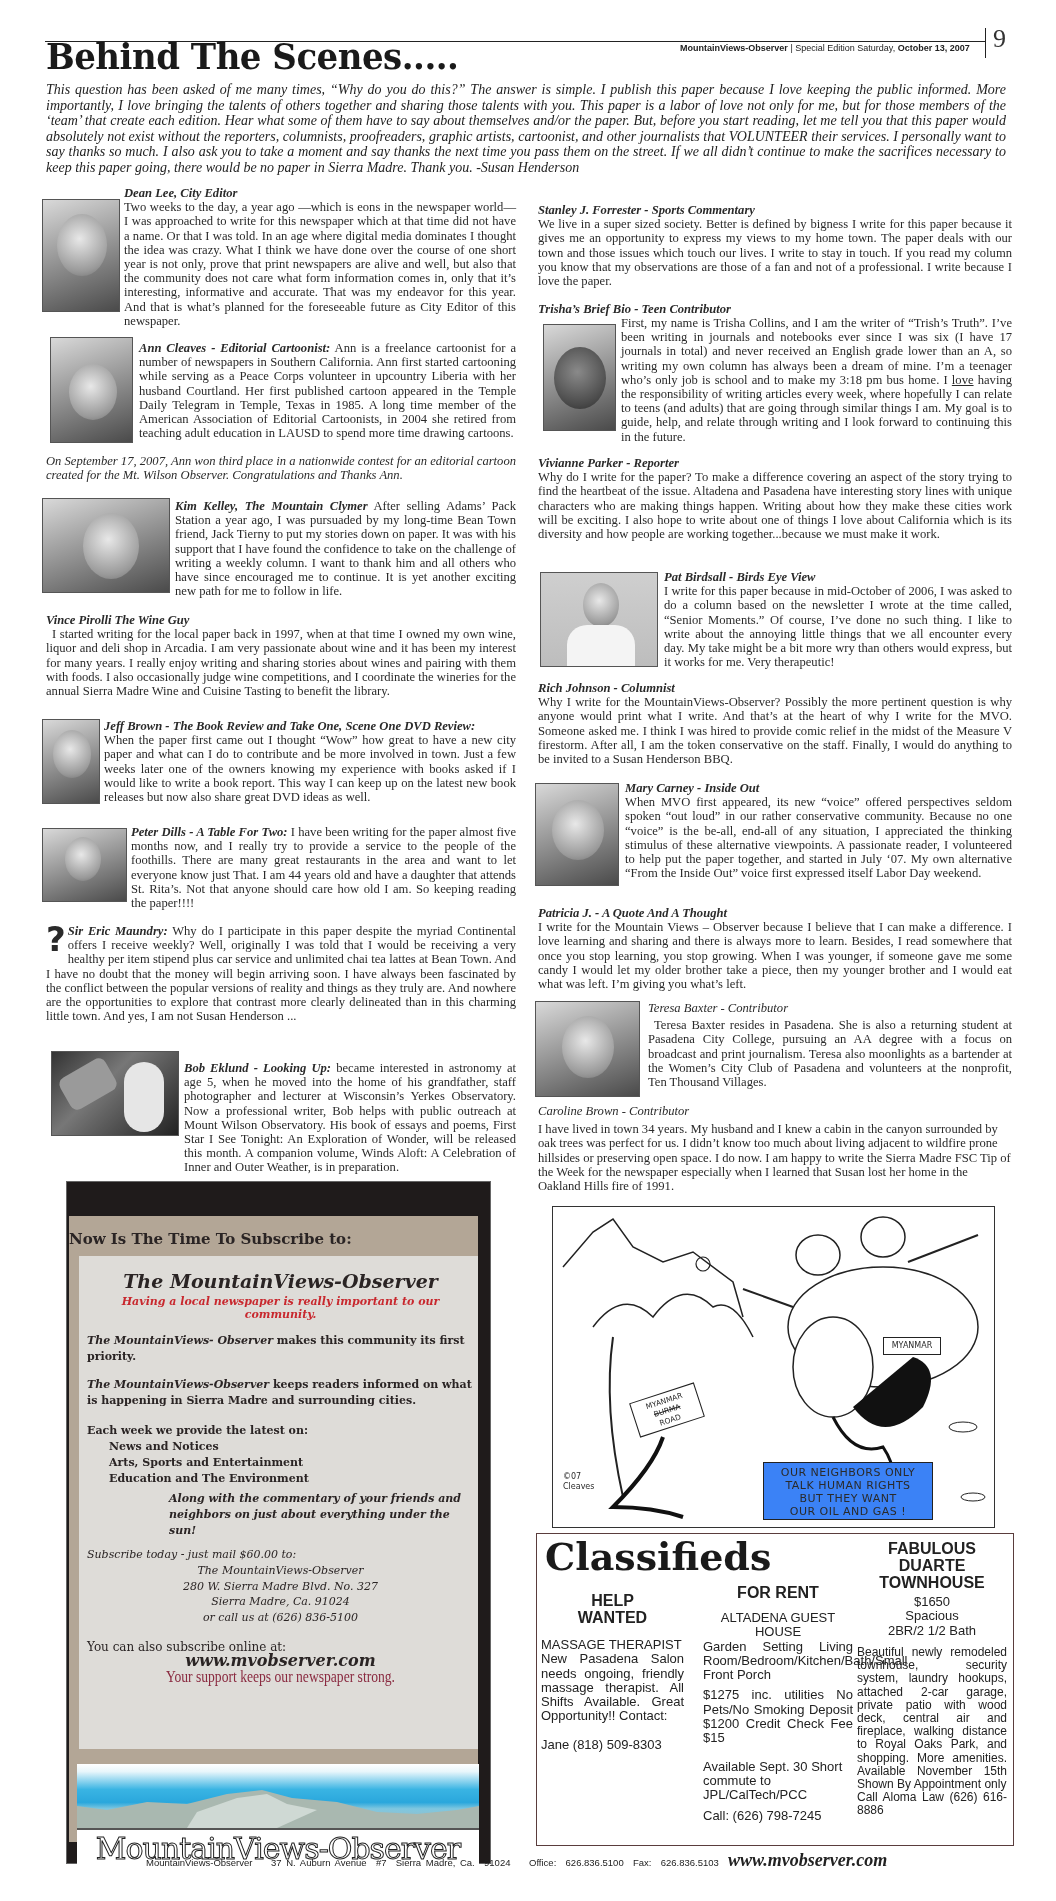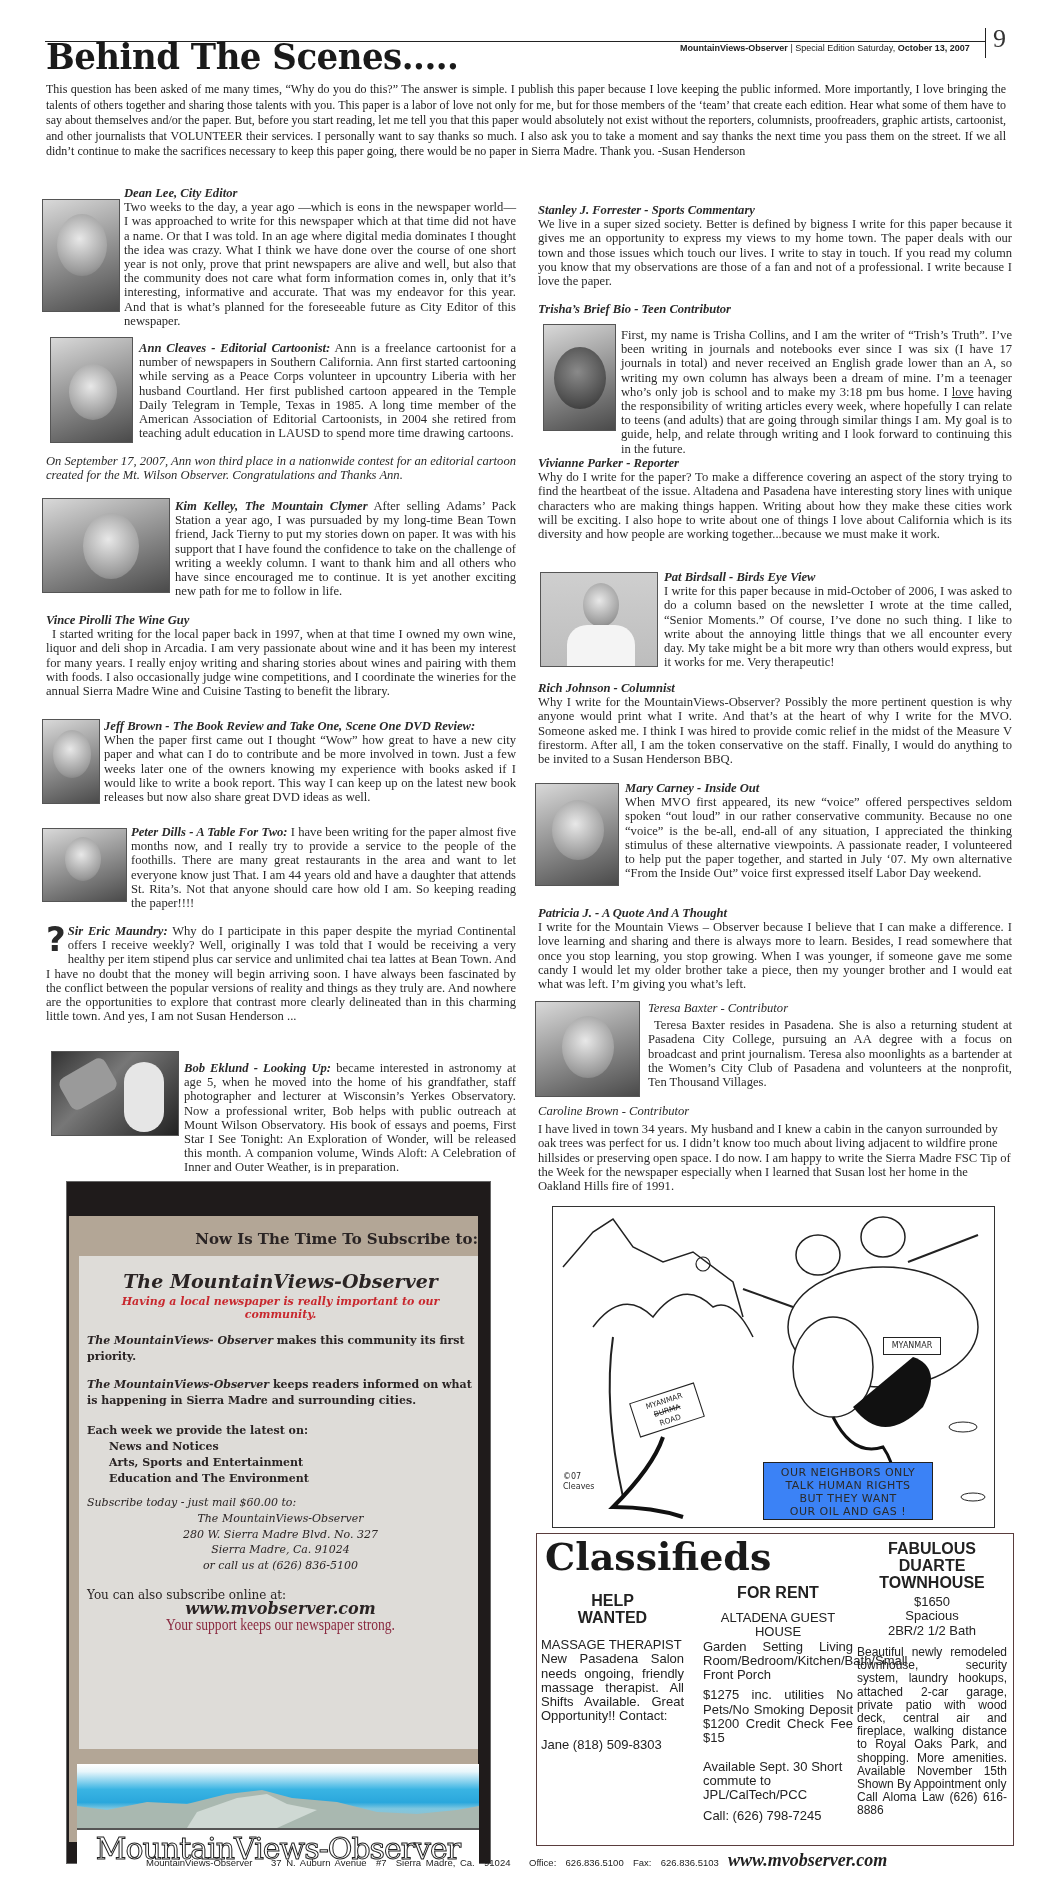"This question has been asked" .intro { font-size: 12px -> 14px; font-style: none -> italic }
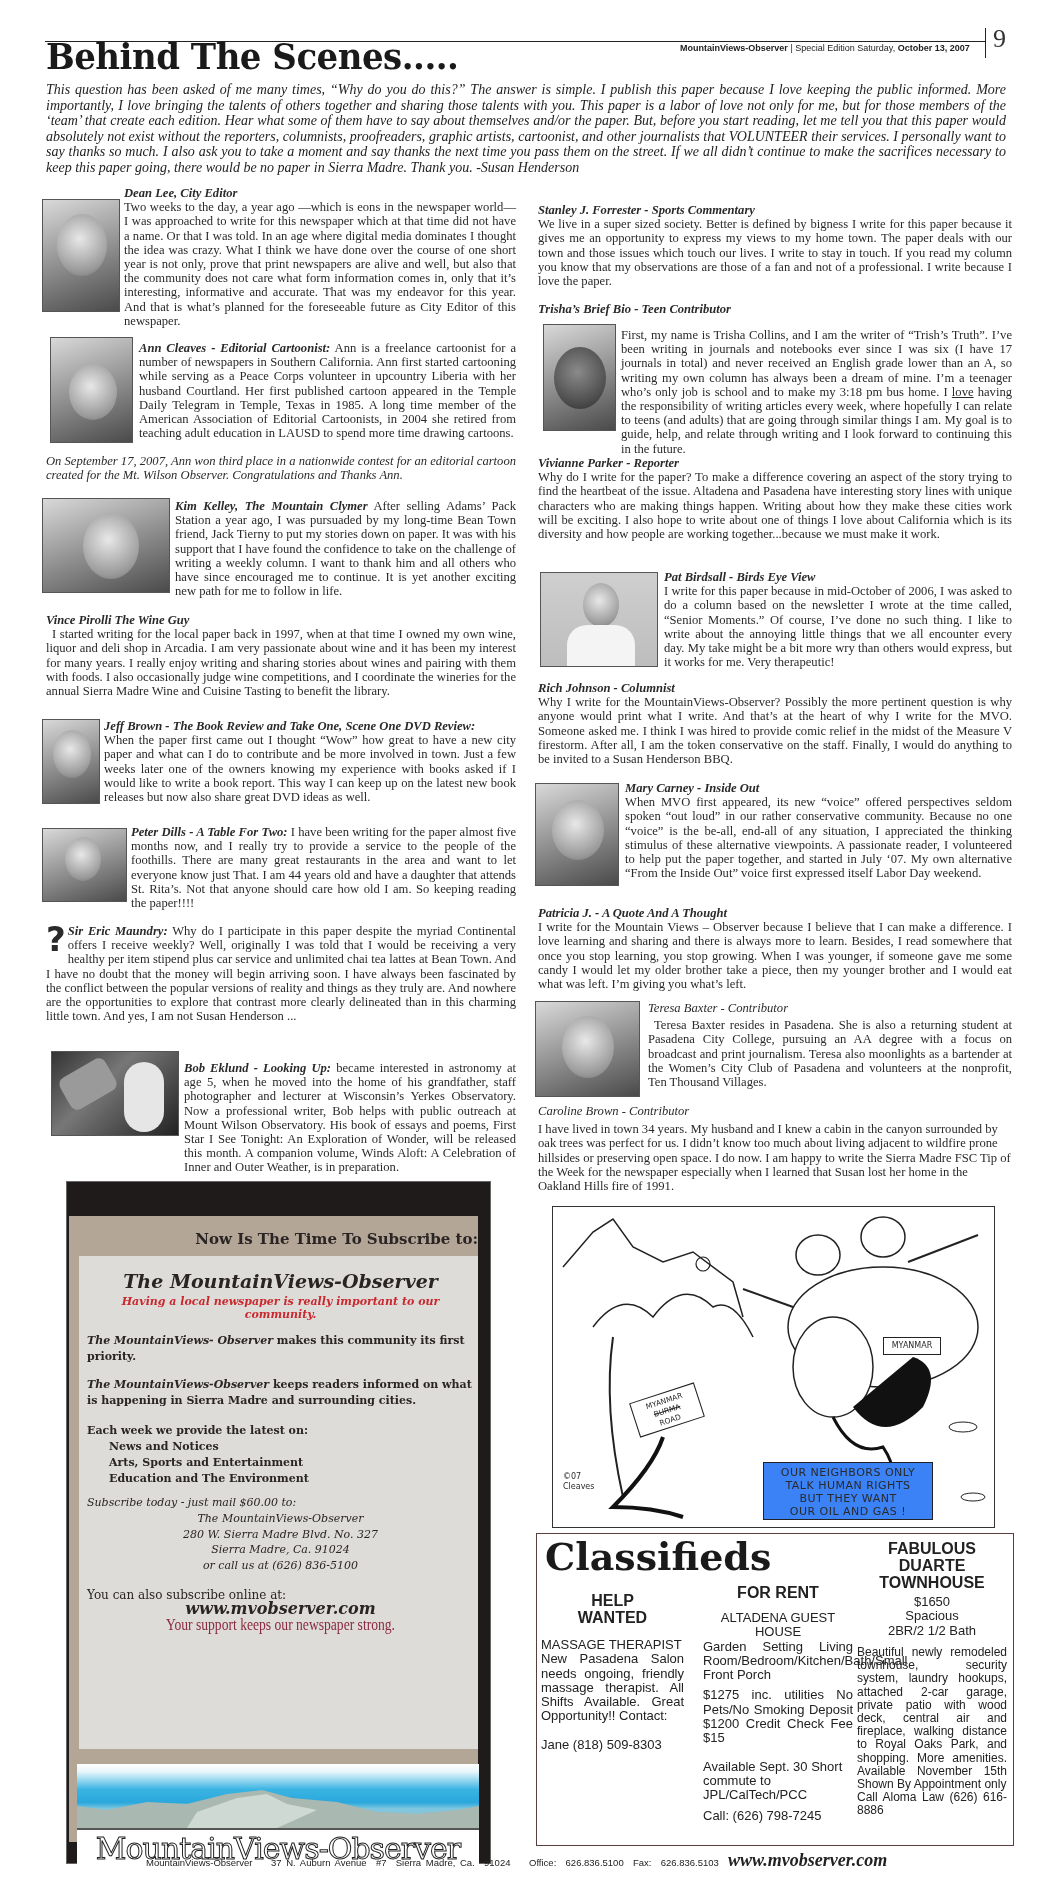"First, my name is Trisha" div.abs { top: 328px -> 316px }
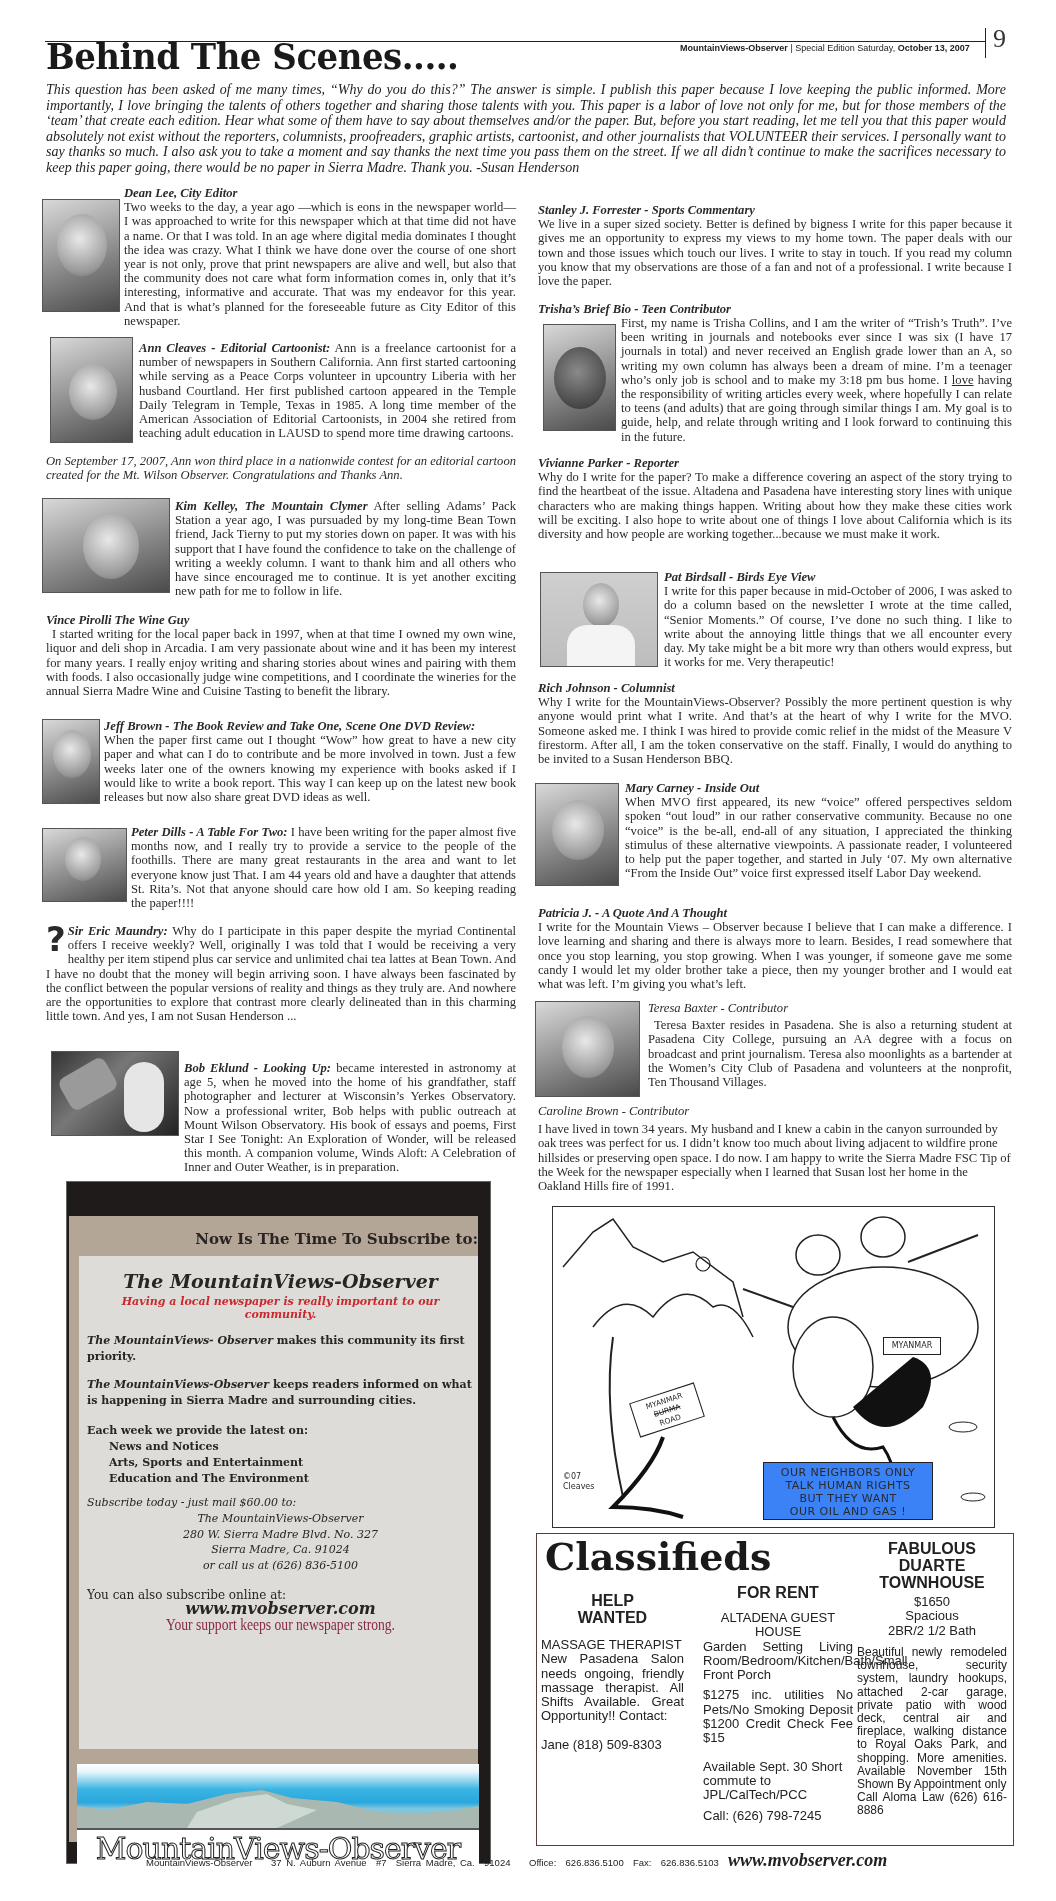"Now Is The Time To" .sub-head { text-align: right -> left }
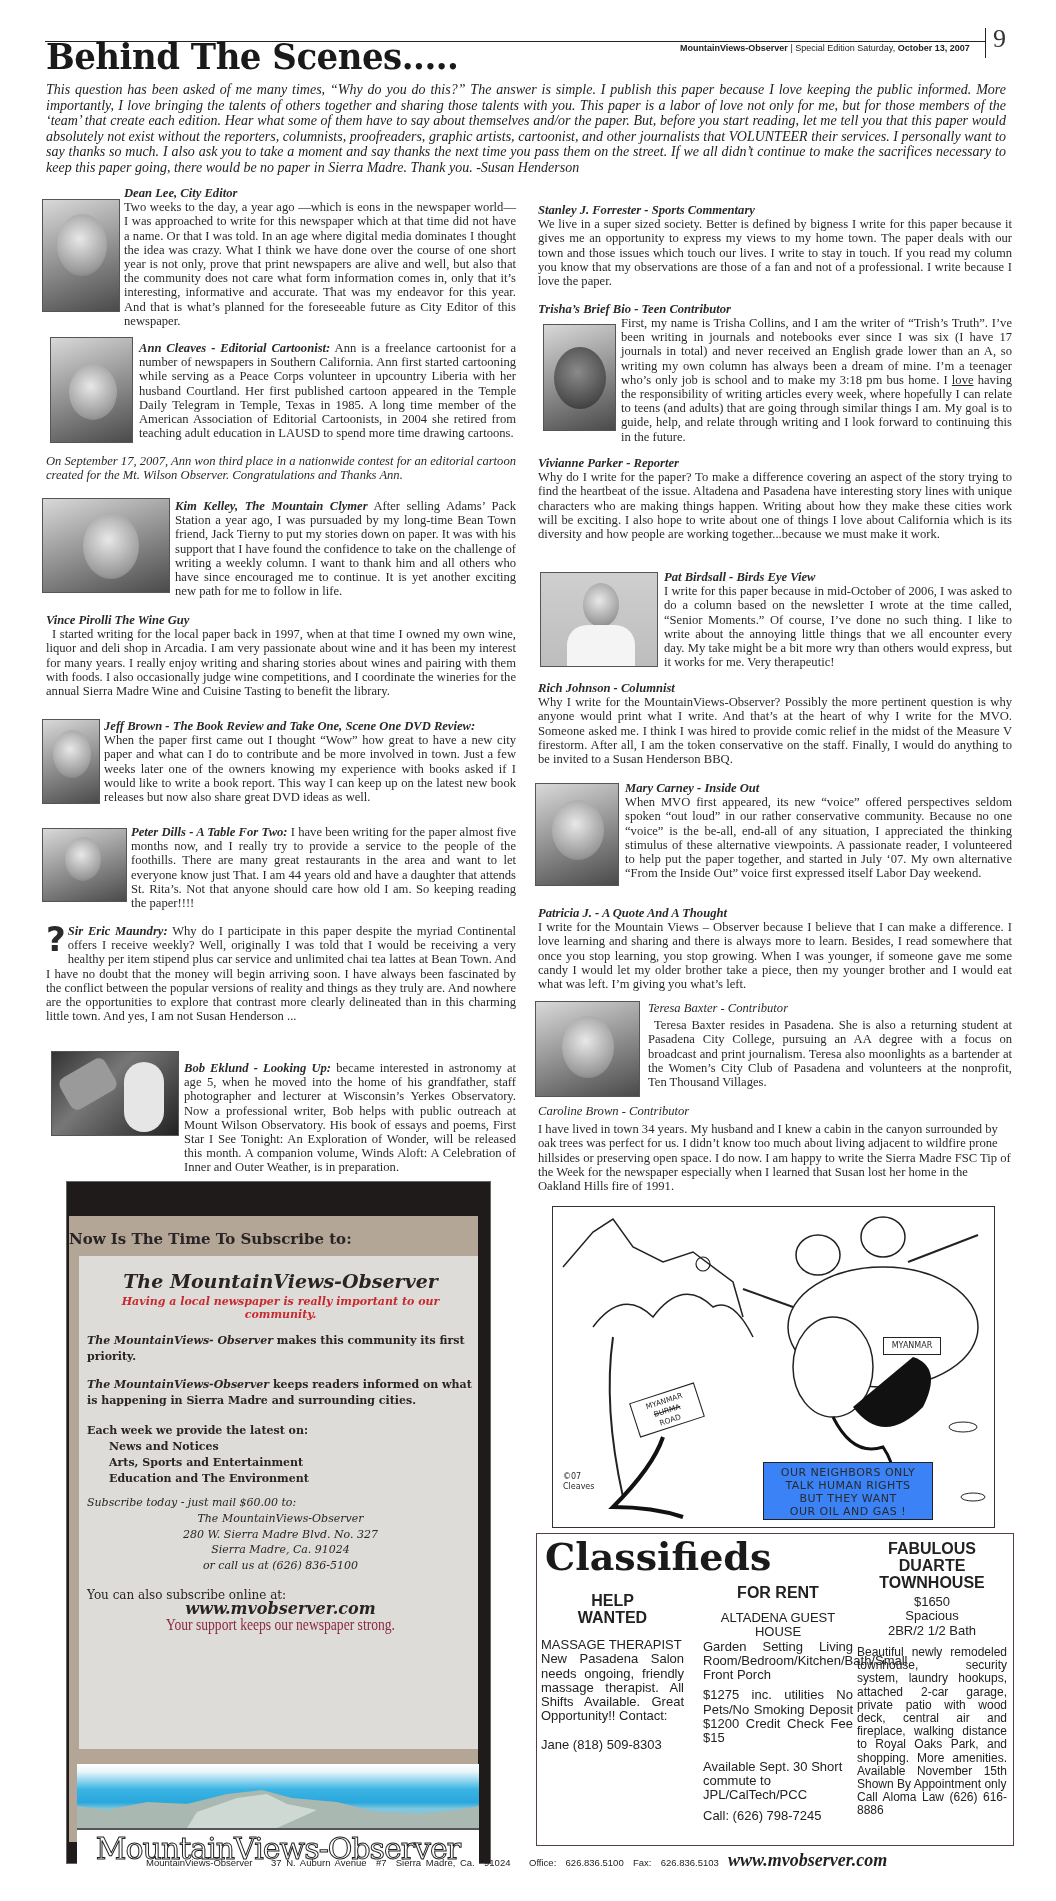"Along with the commentary of" div.sub-comm { html: none -> <div>Along with the commentary of your friends and neighbors on just about everything under the sun!</div> }
